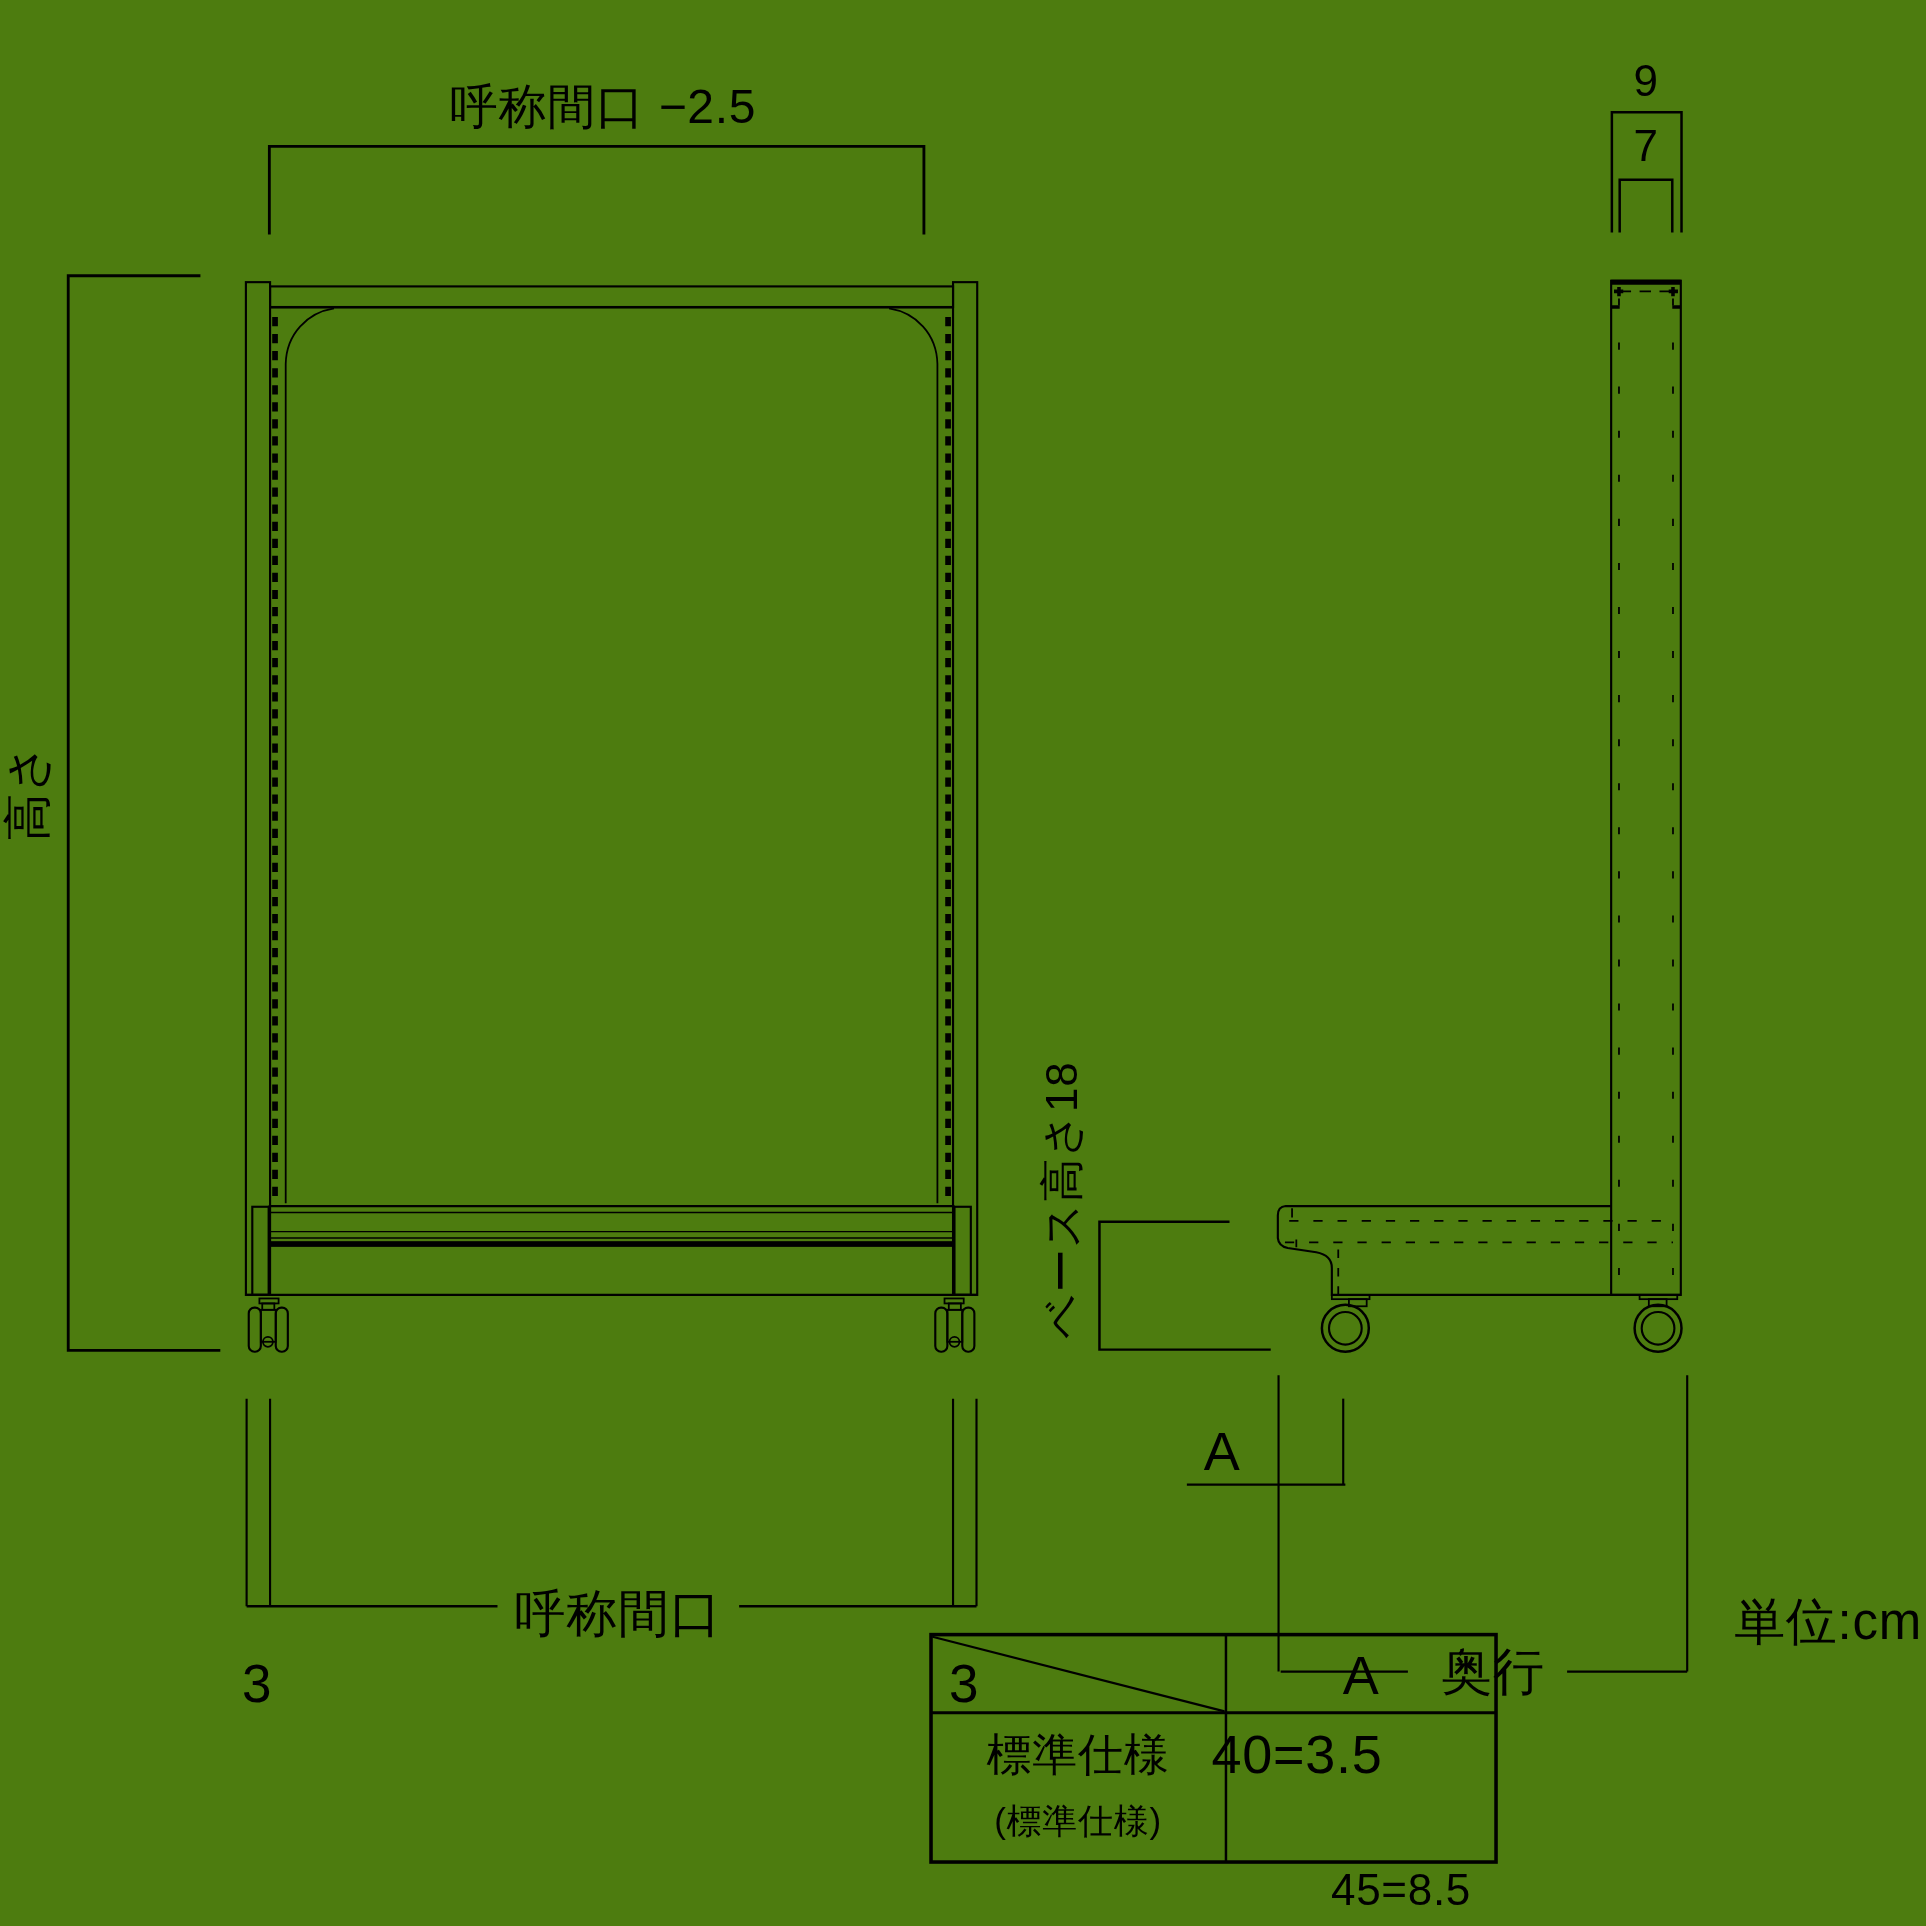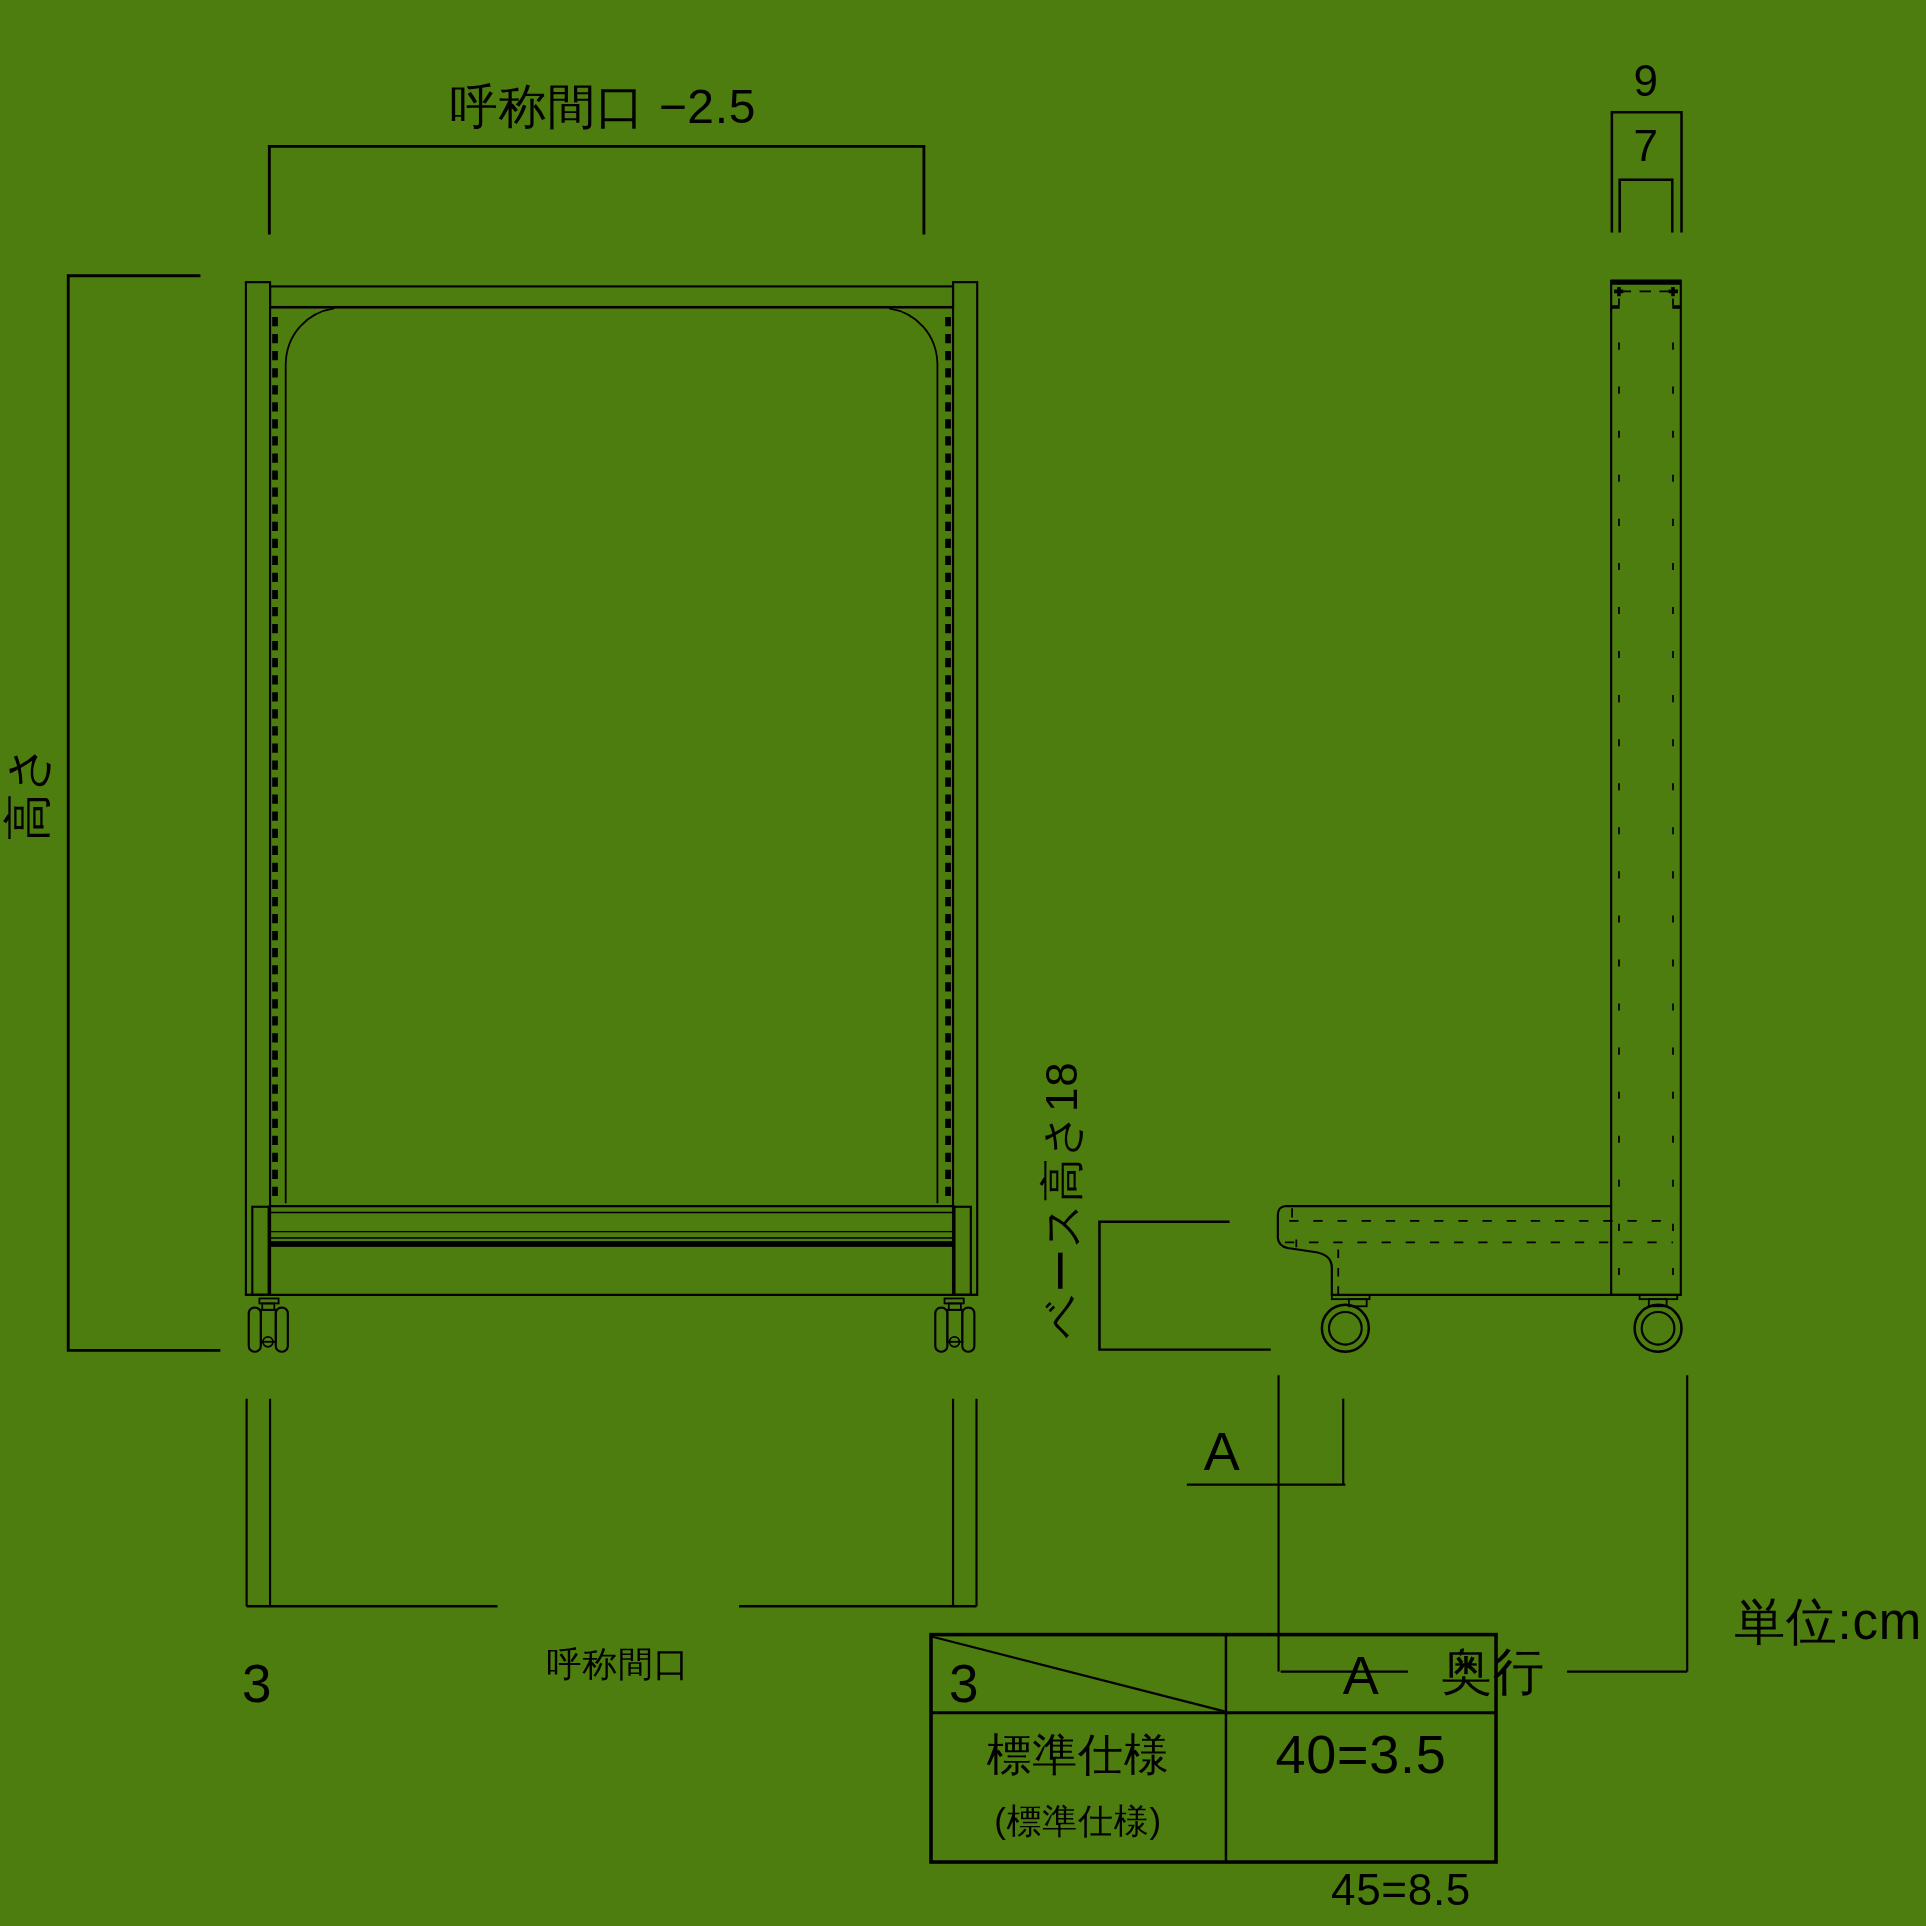"呼称間口" div.label { font-size: 35px -> 51px; top: 1663px -> 1613px }
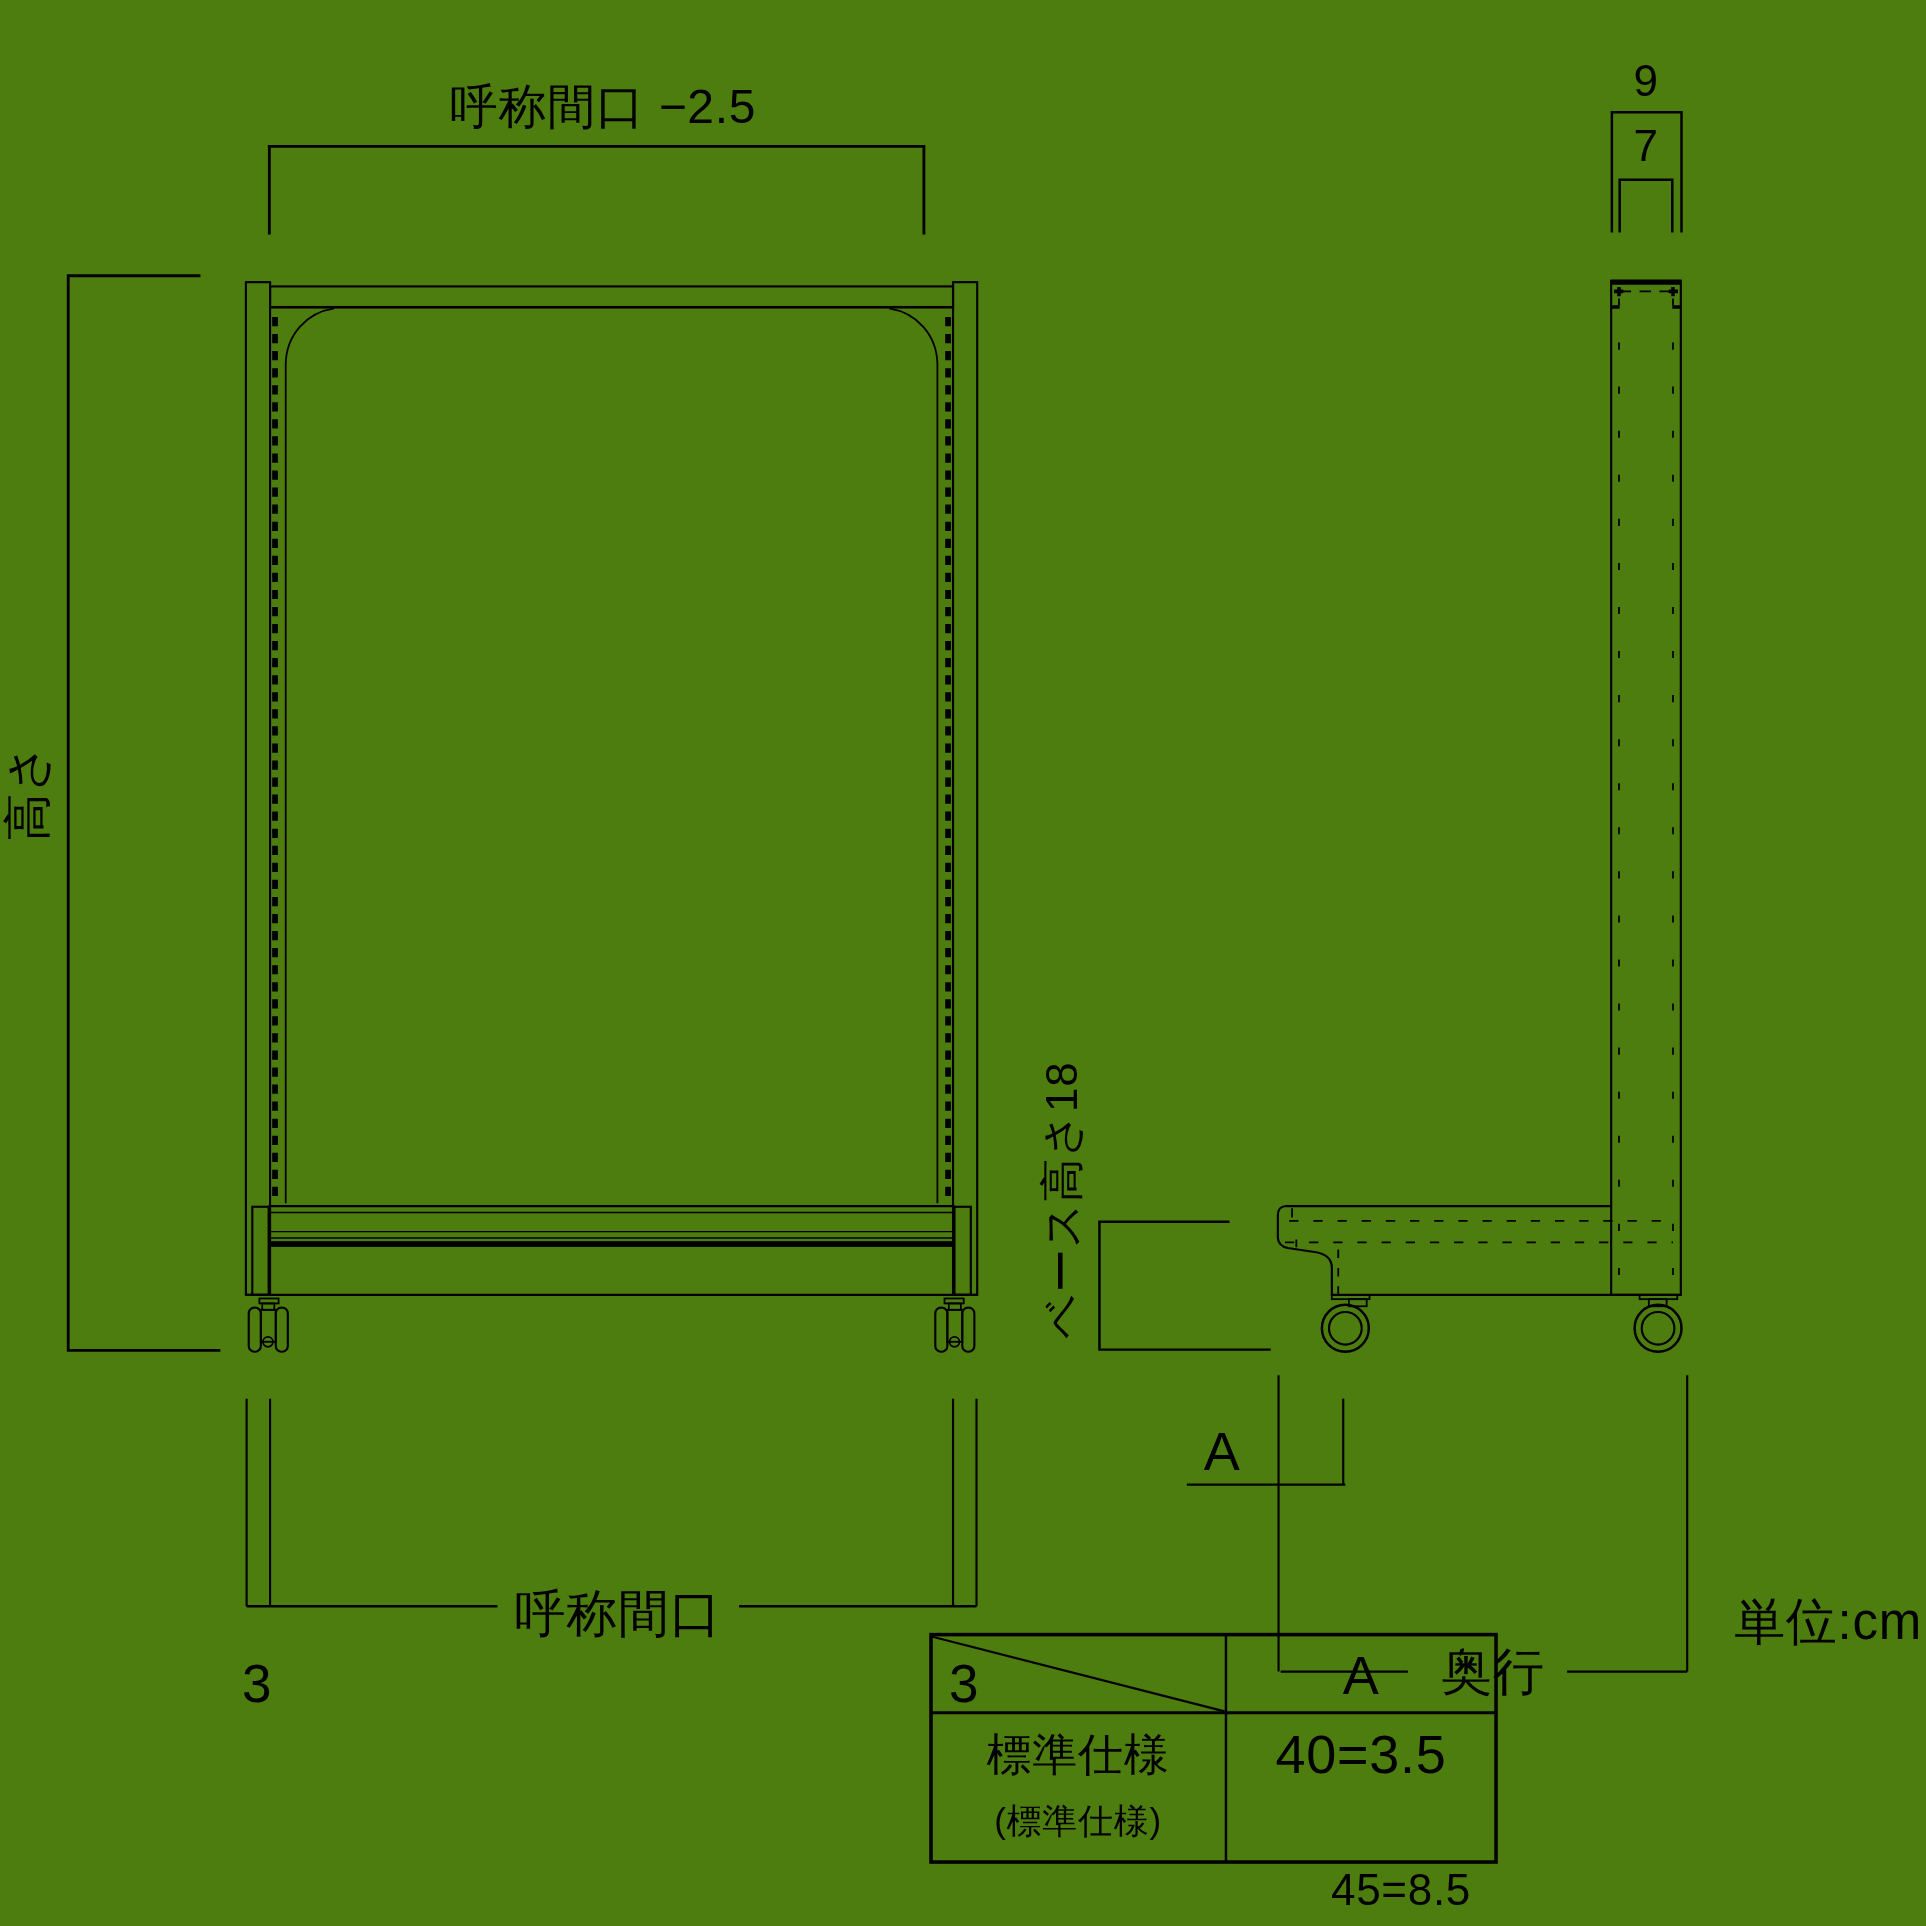"40=3.5" div.label { left: 1361px -> 1297px }
